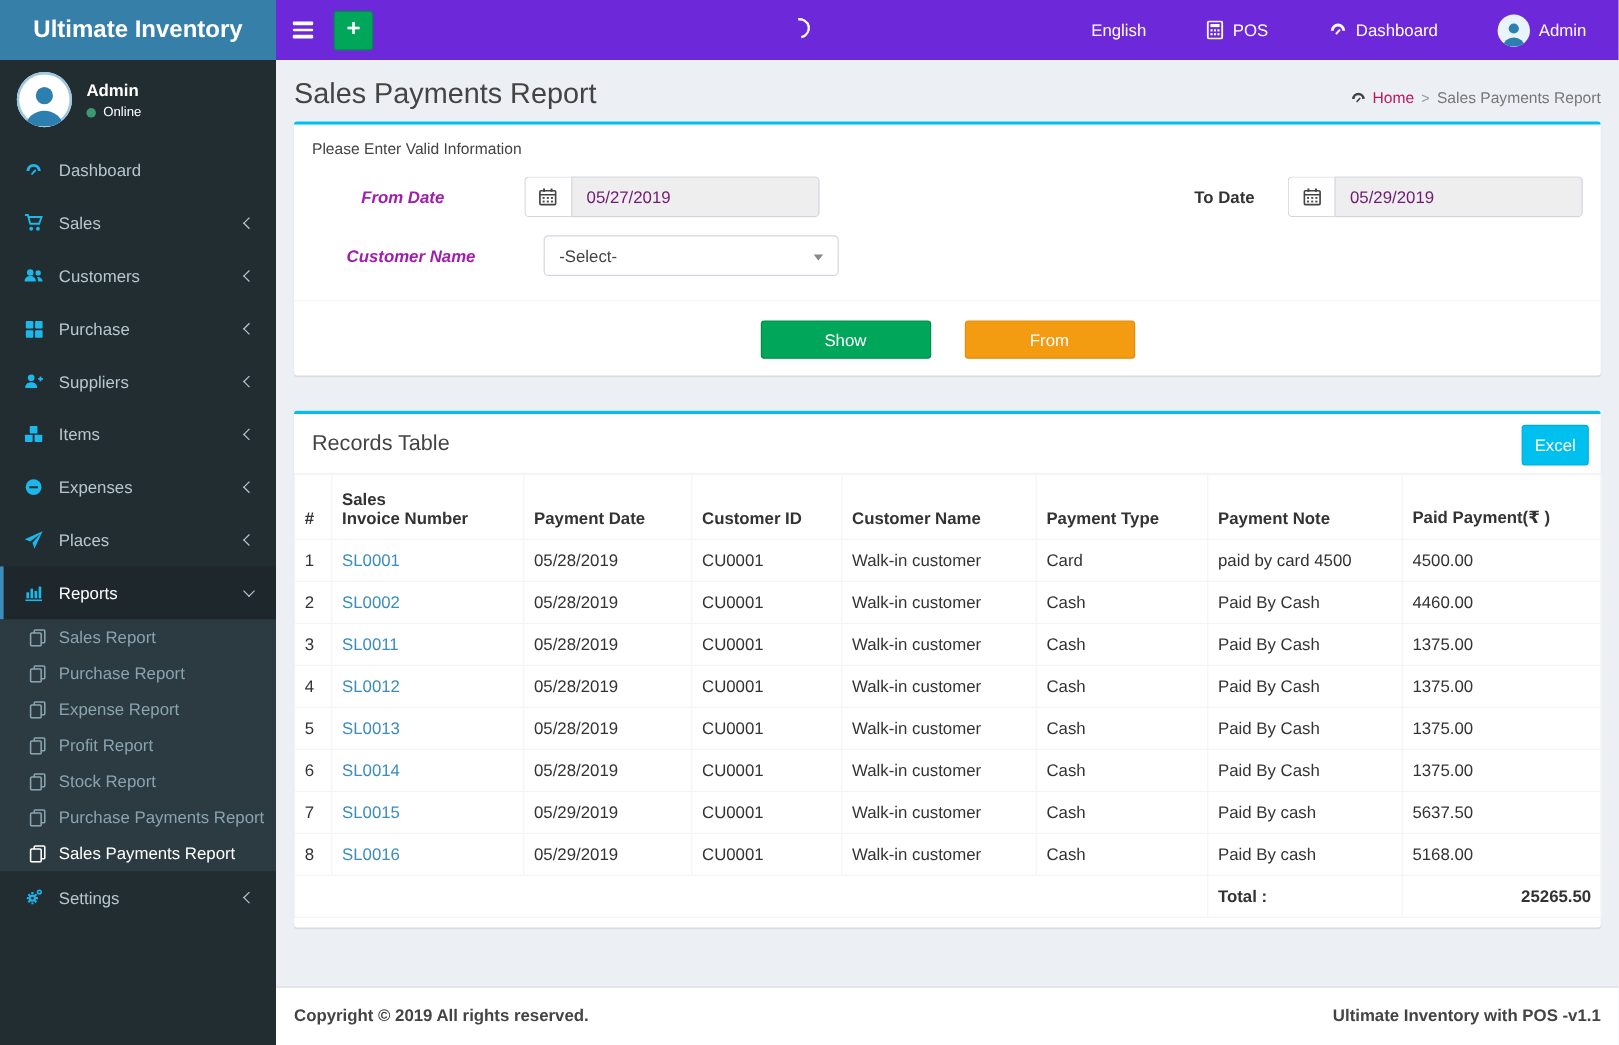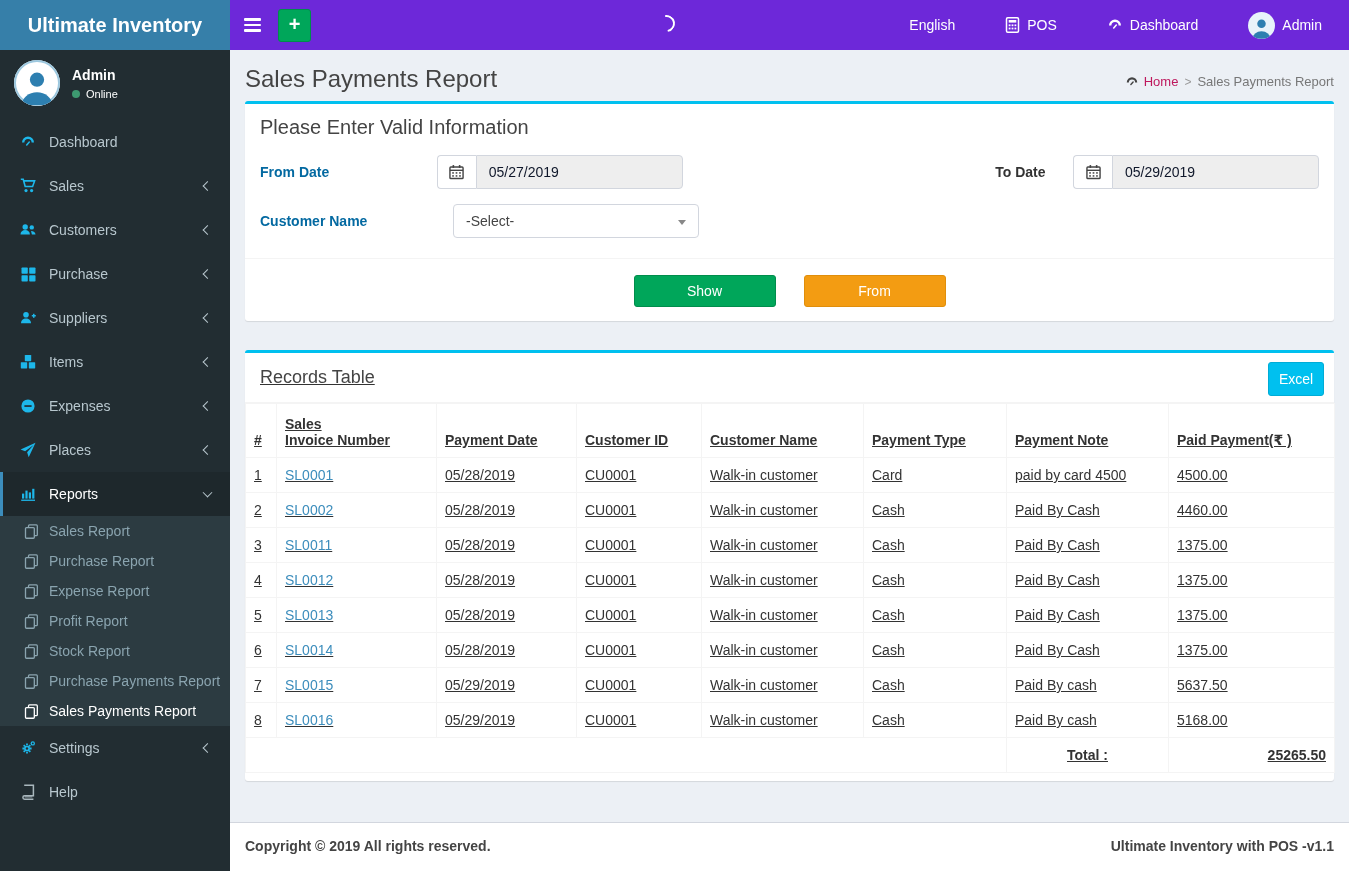"Please Enter Valid Information" .box-header { font-size: 20px -> 13px }
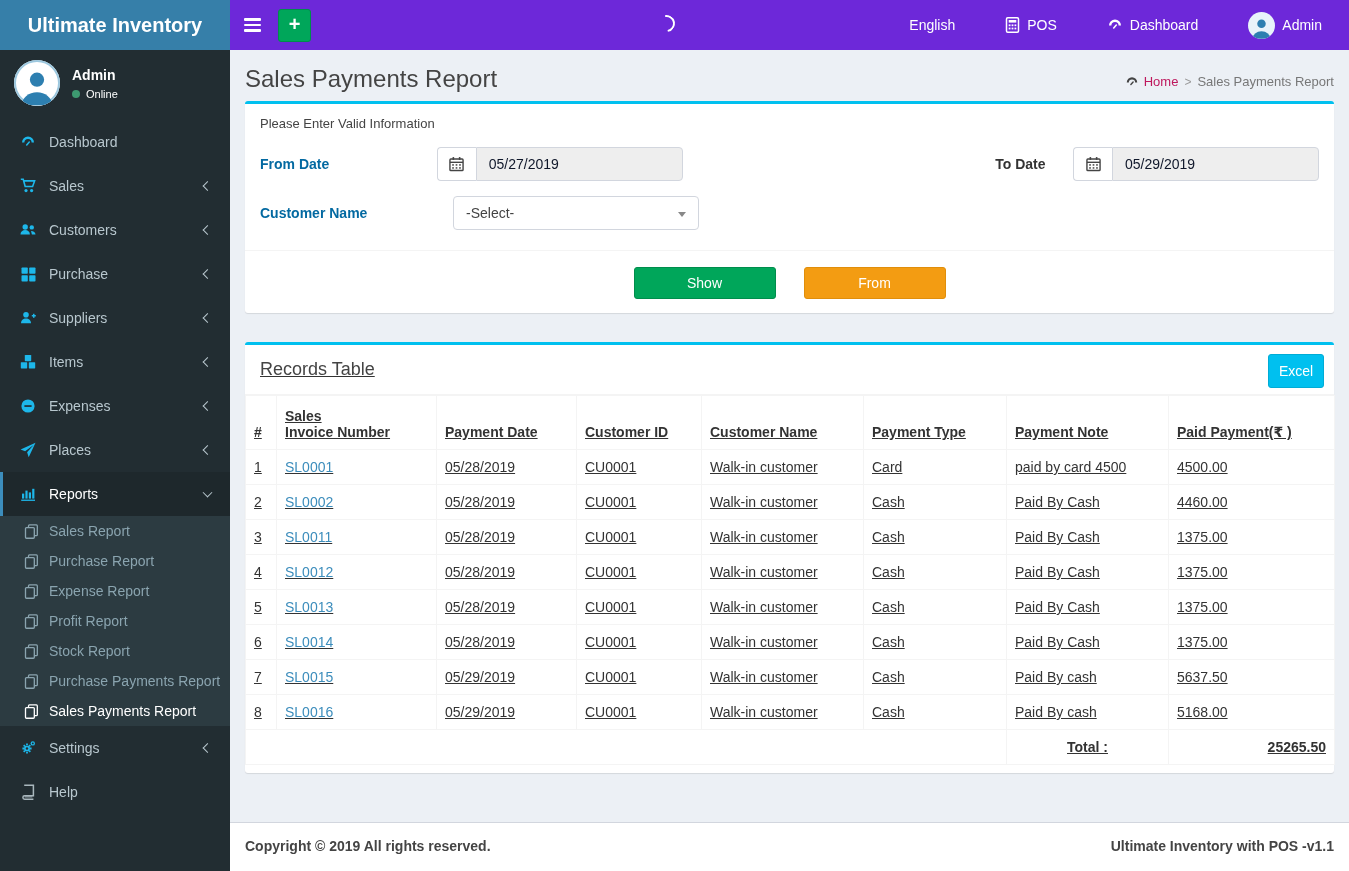"From Date" .flabel { color: #0369a1 -> #a21caf; font-style: none -> italic; text-align: left -> center }
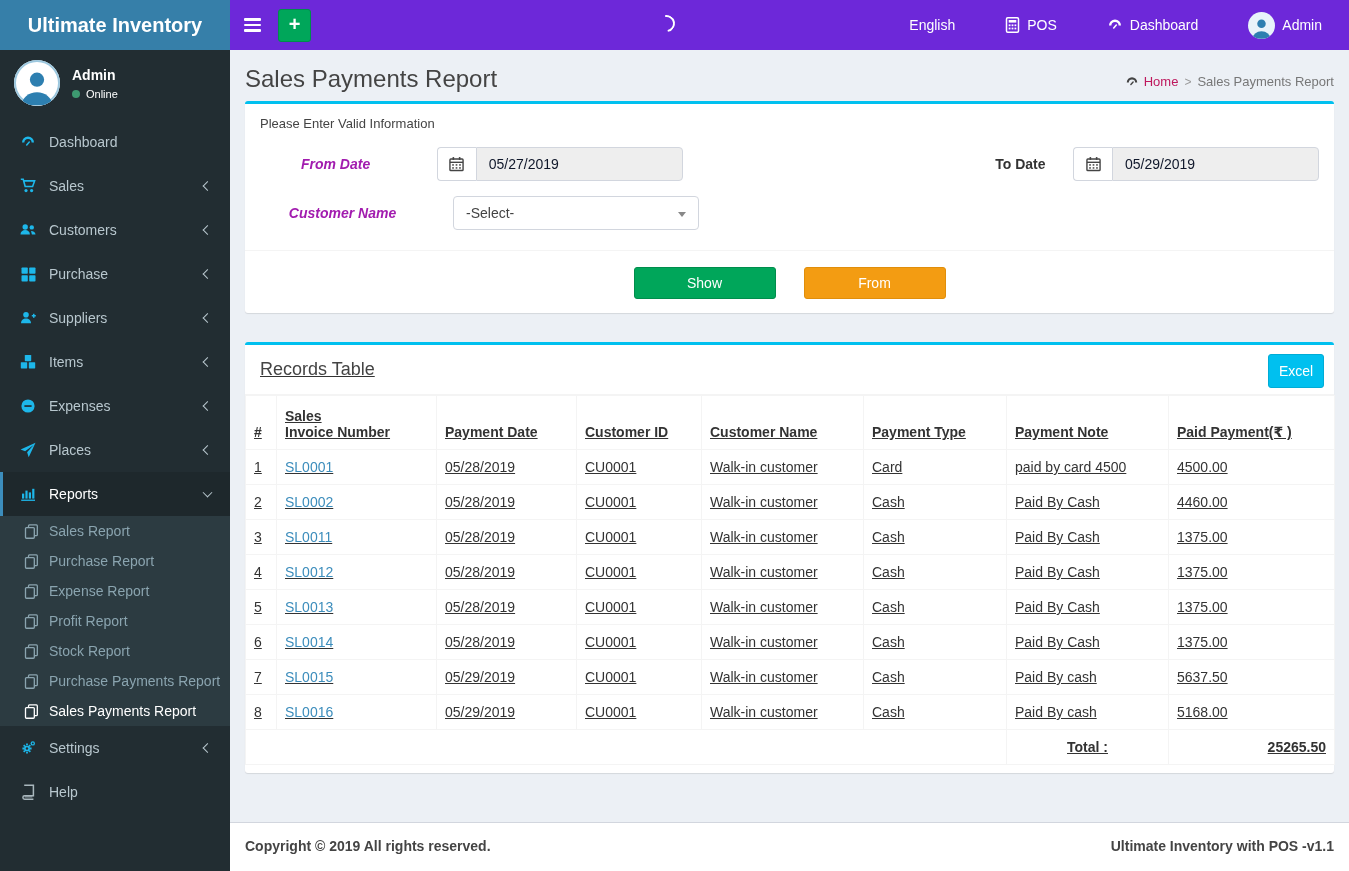"05/27/2019" .ig-input { color: #0f172a -> #701a75 }
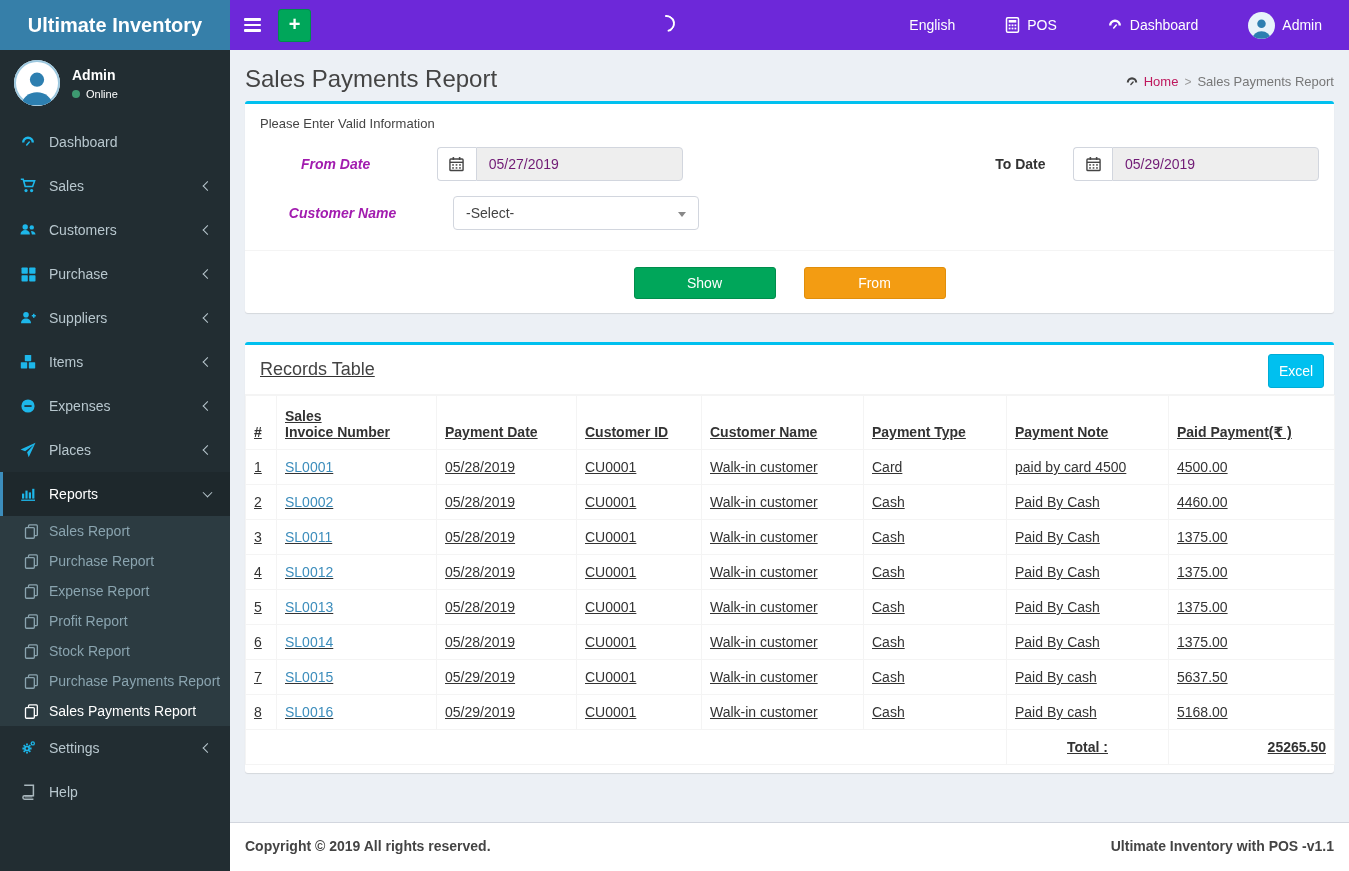"Records Table" .records-box { text-decoration: underline -> none }
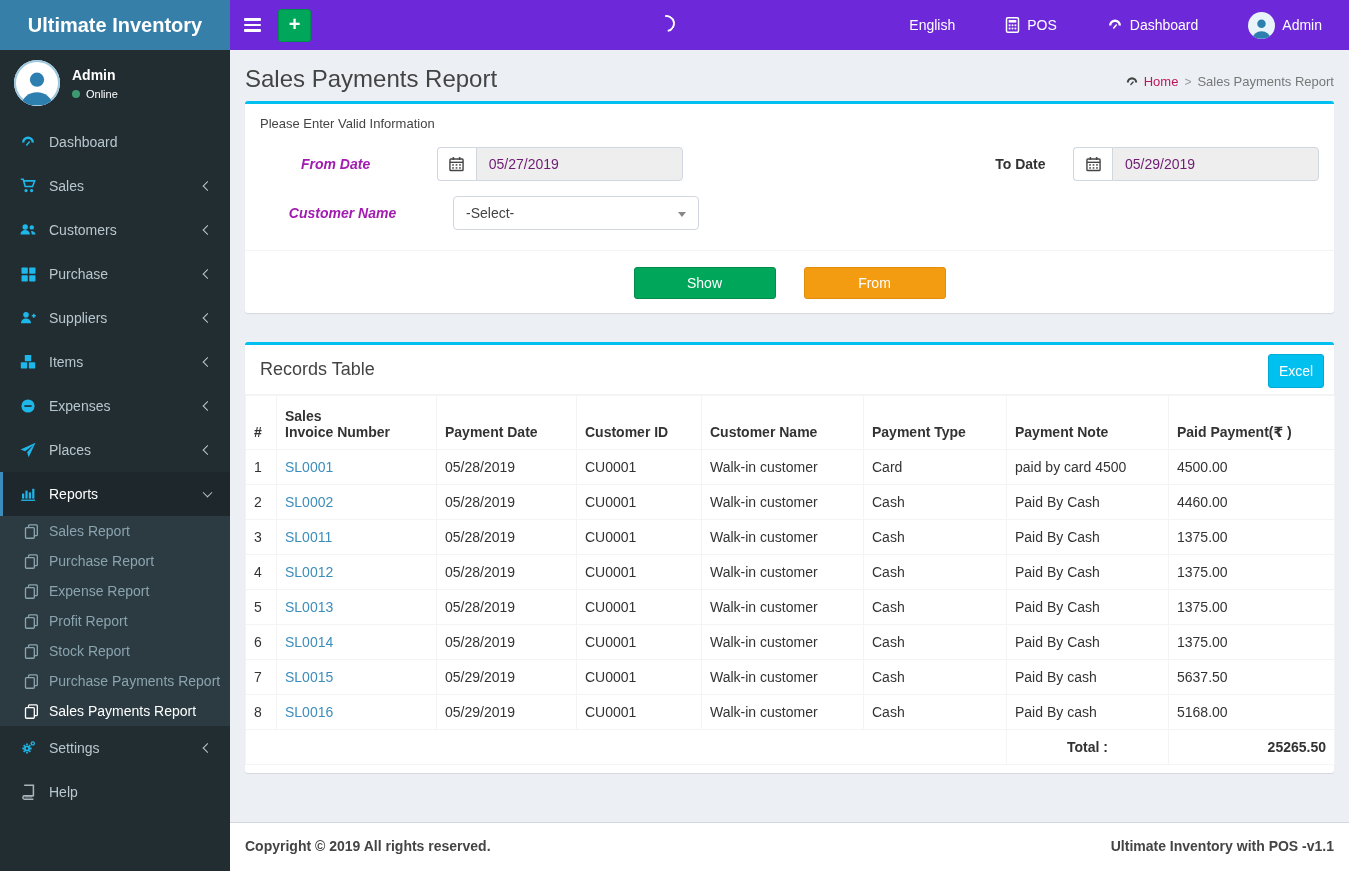"Total :" .total-label { text-align: center -> left }
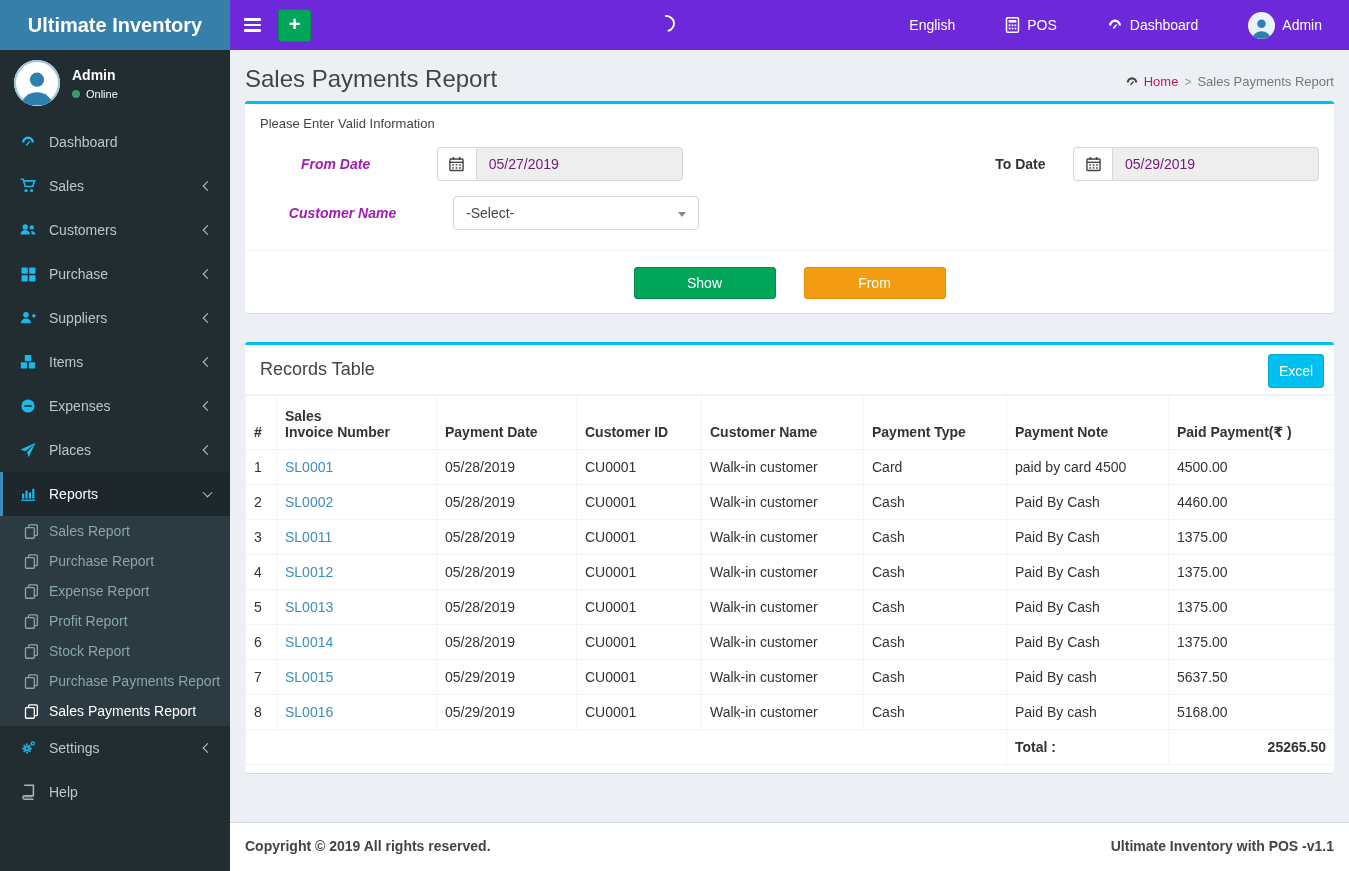"Help" li.menu-item { html: <li> <span> <svg> <path></path> <line></line> </svg> </span> <span>Help</span> </li> -> none }
